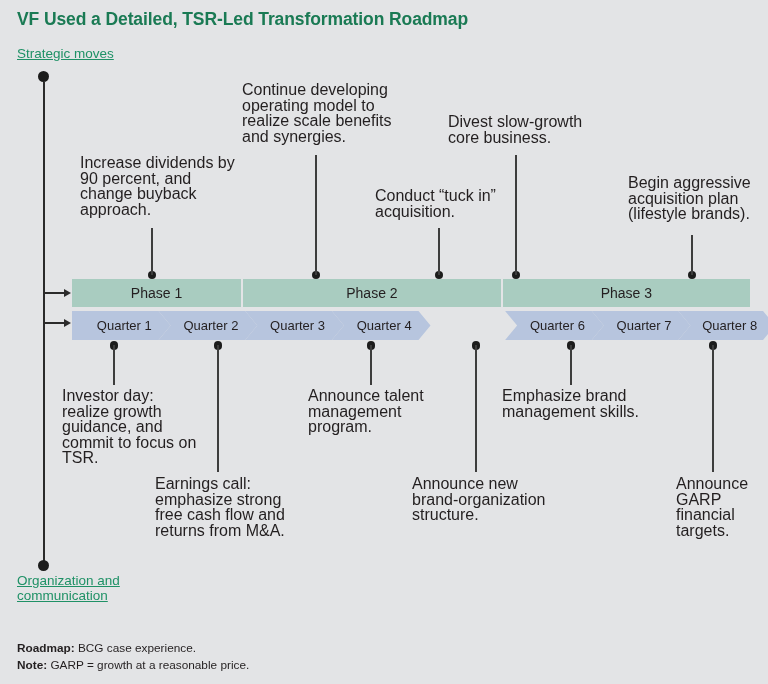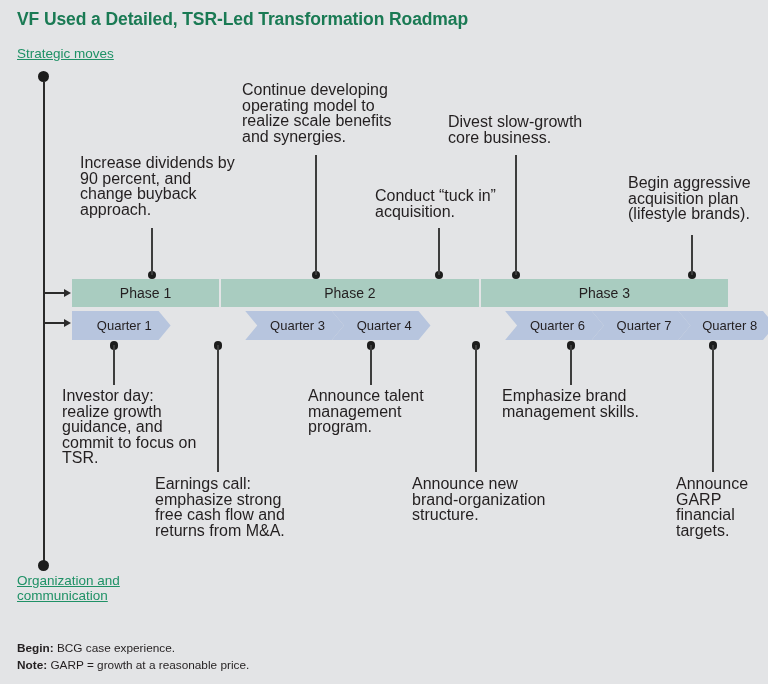"Phase 1" div.phase { width: 147px -> 169px }
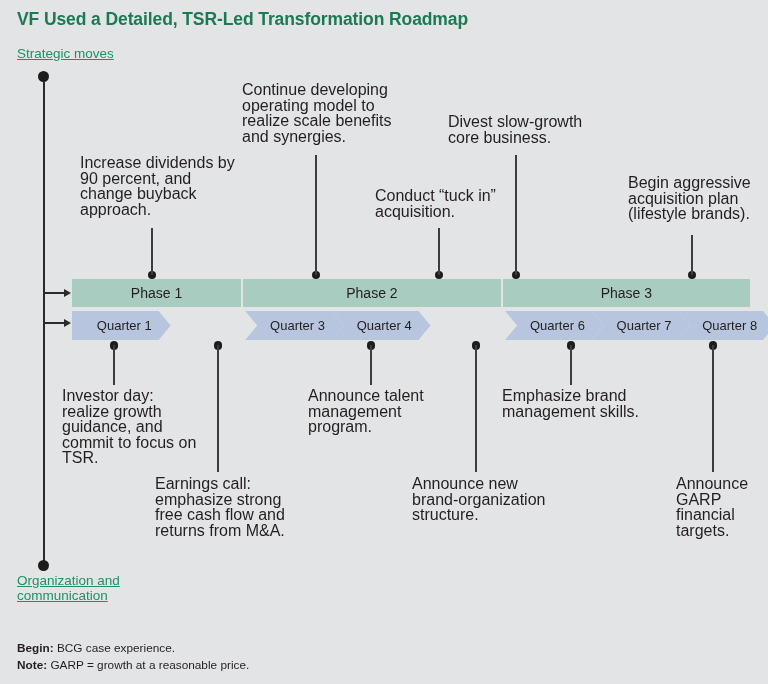"Quarter 2" div.quarter { html: none -> <div> <span>Quarter 2</span> </div> }
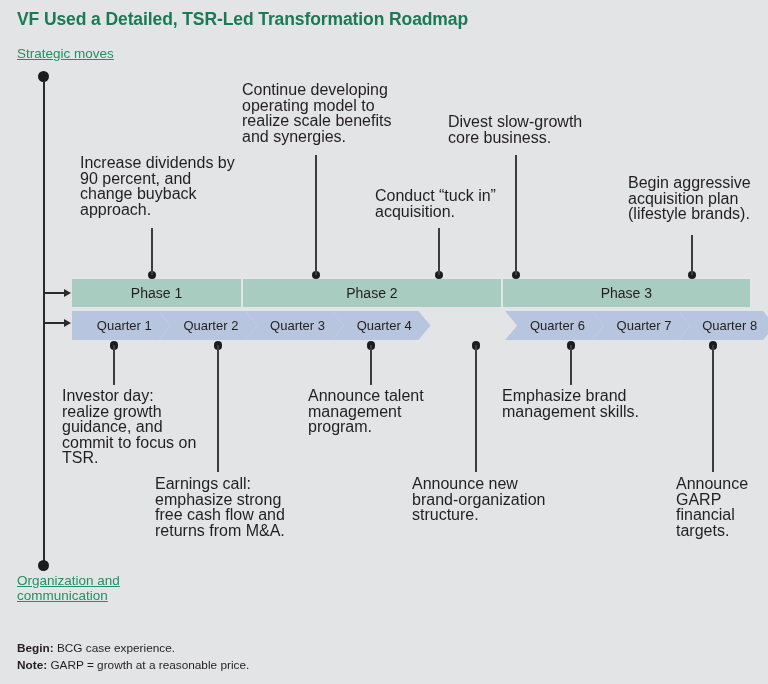"Begin:" b { text: Begin -> Roadmap }
